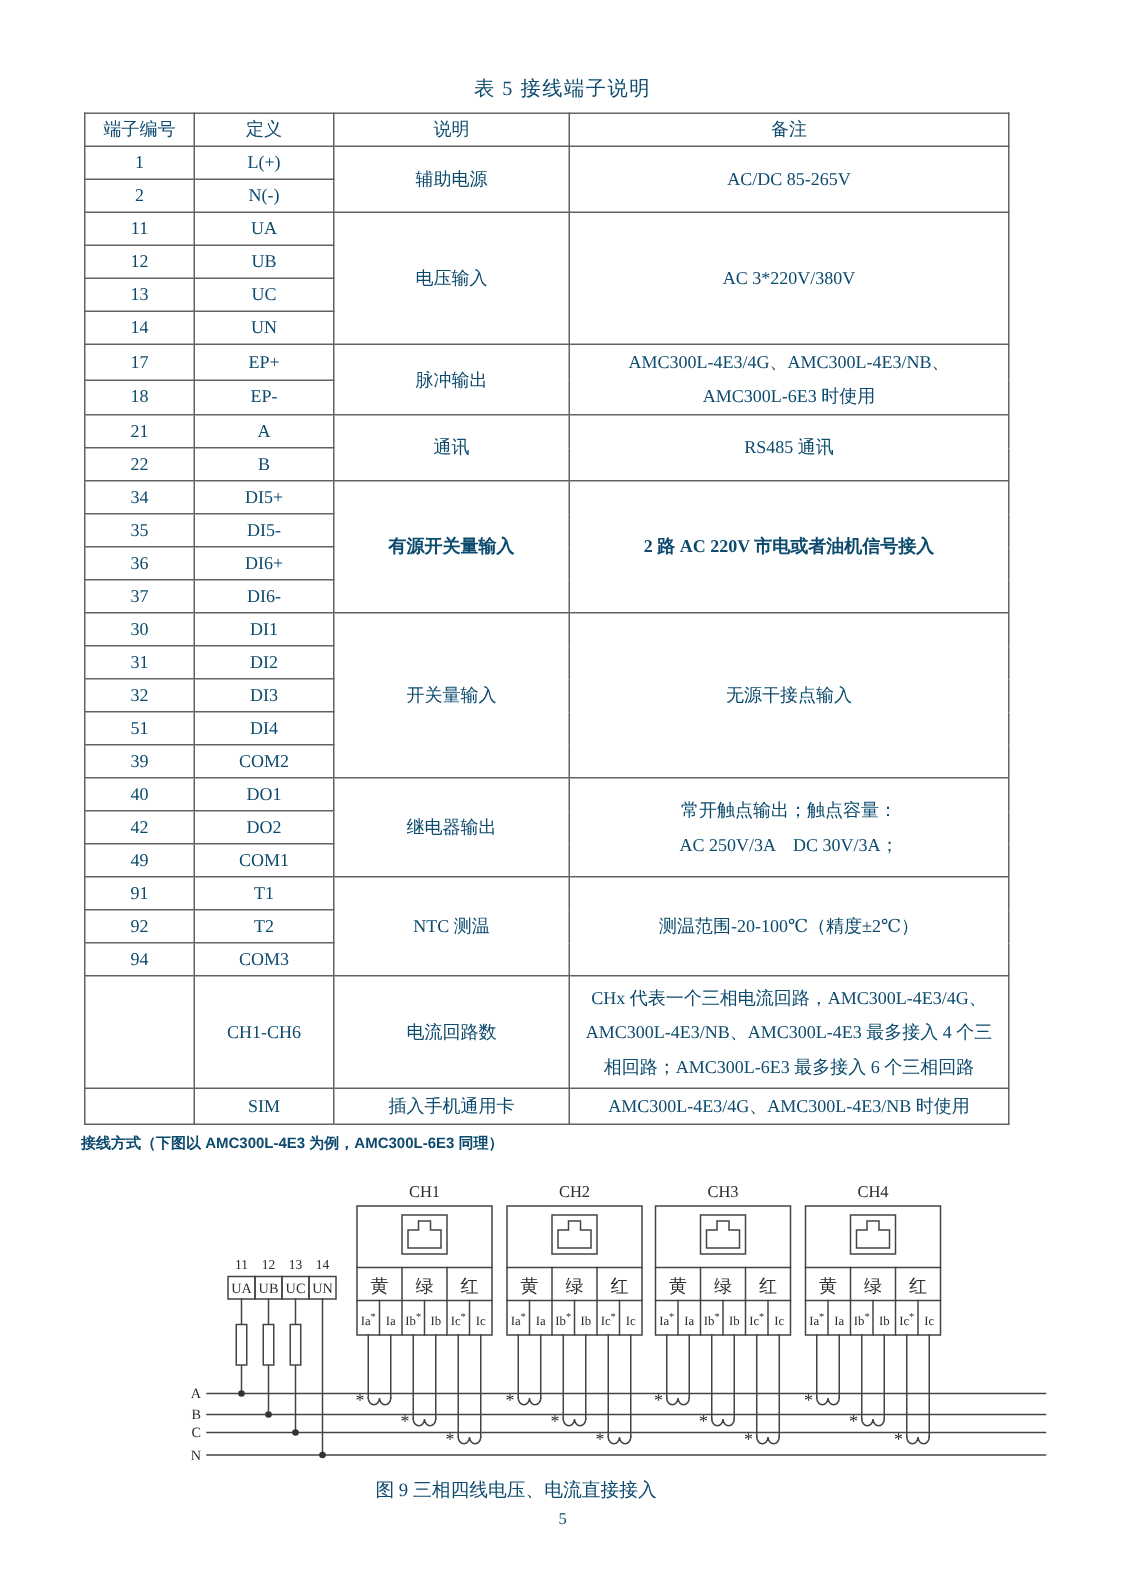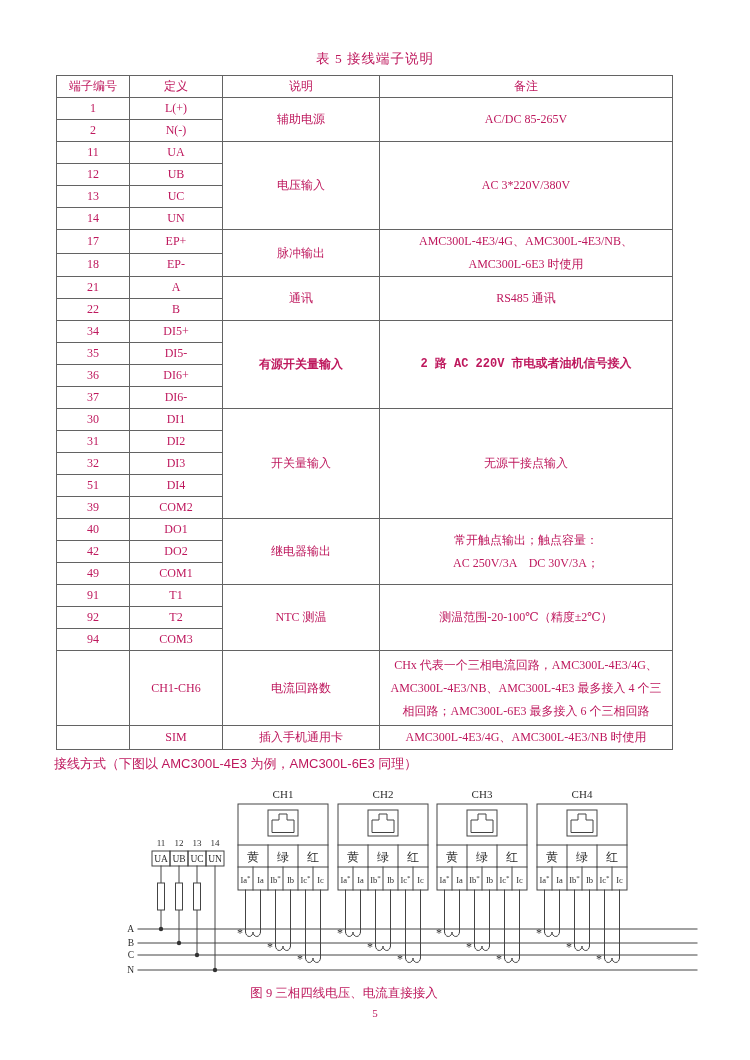"表 5 接线端子说明" #page { color: #be185d -> #0c4a6e }
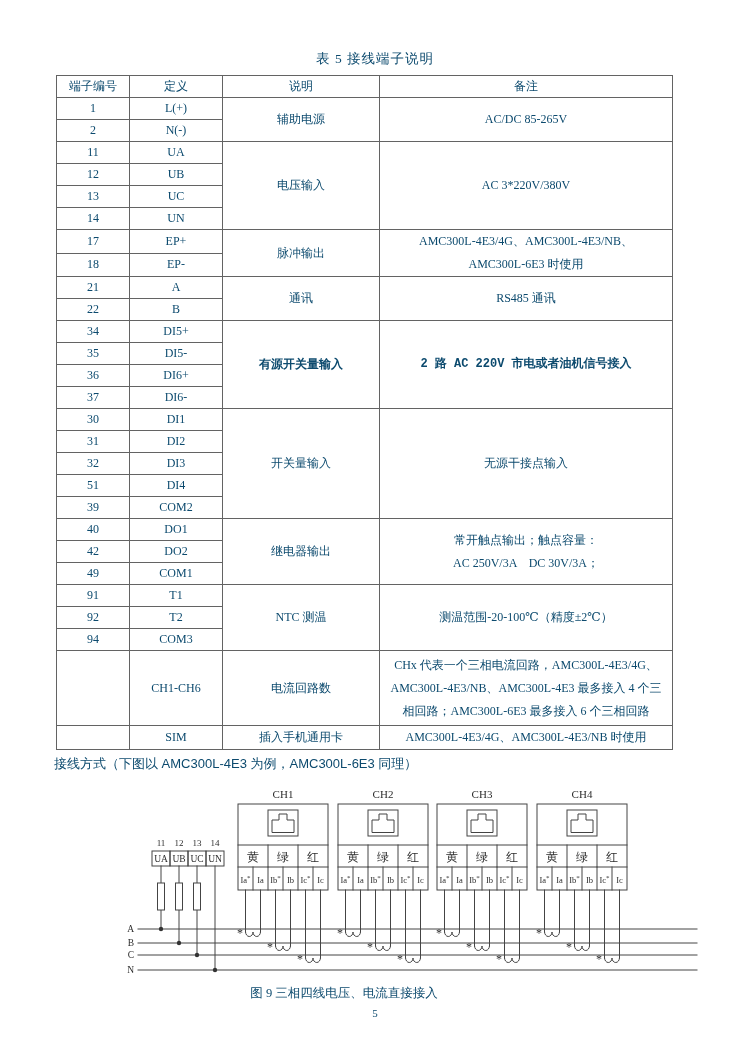"有源开关量输入" .wt .b { font-family: Liberation Mono, monospace -> Liberation Serif, serif }
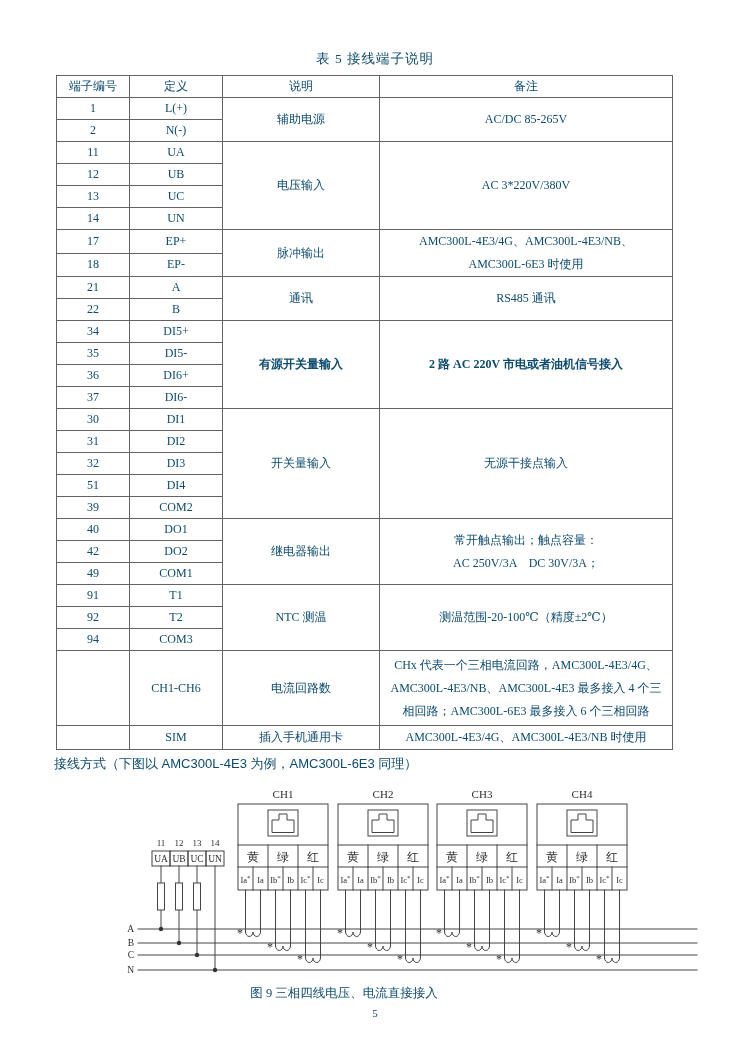"接线方式（下图以 AMC300L-4E3 为例，AMC300L-6E3 同理）" .sec-heading { font-size: 13px -> 10px; font-weight: normal -> bold }
